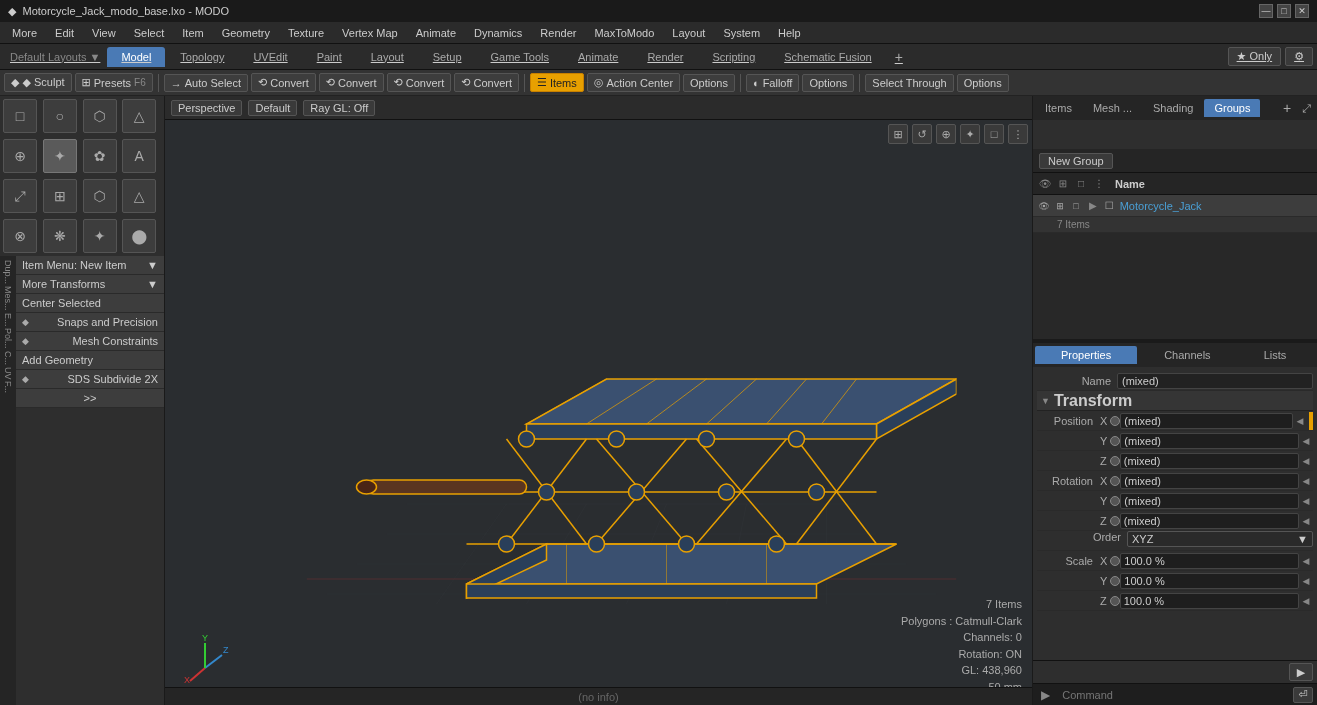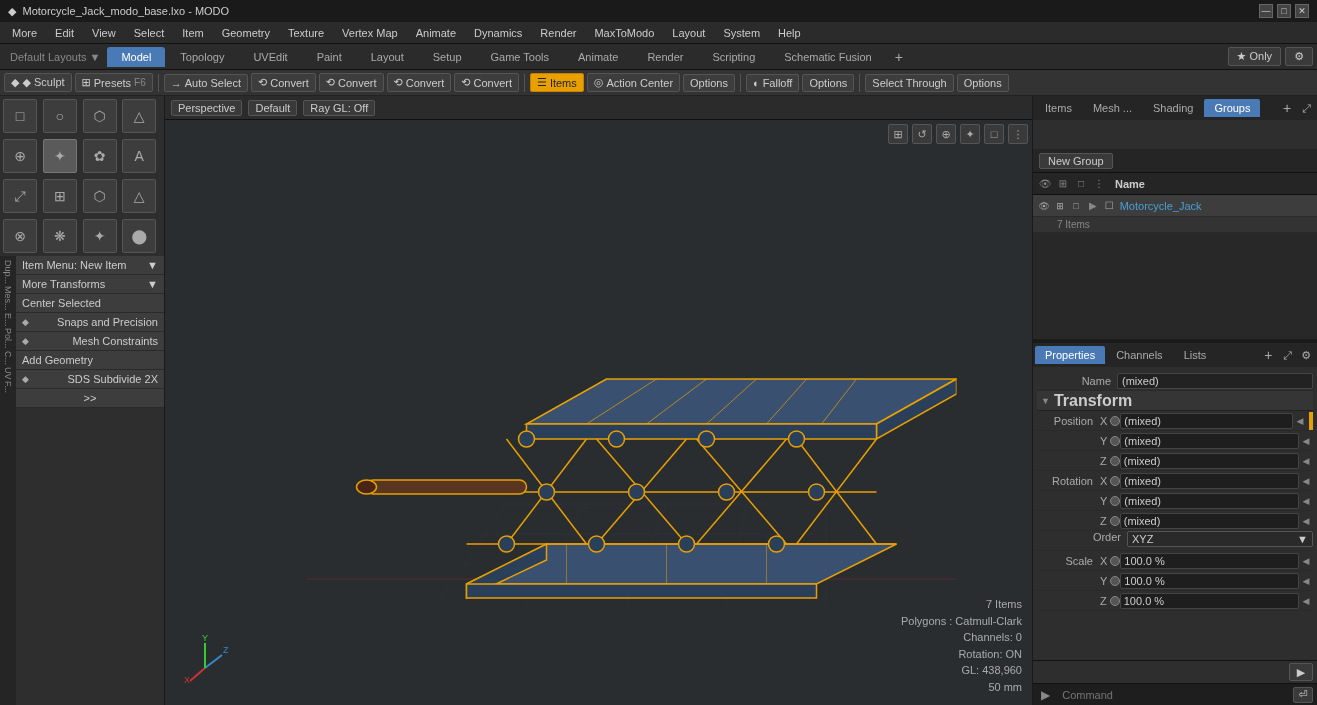"Default Layouts ▼" #tabbar { text-decoration: none -> underline }
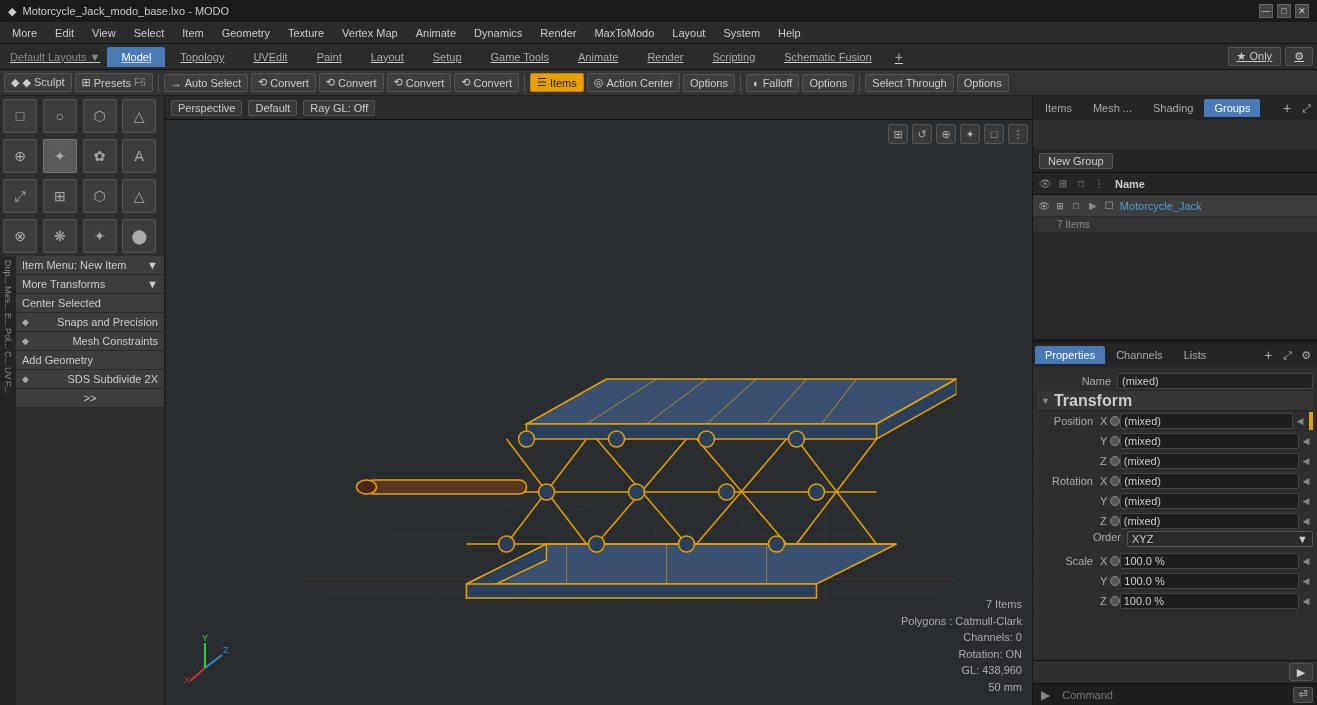"Properties" .props-tab { padding: 3px 10px -> 3px 26px }
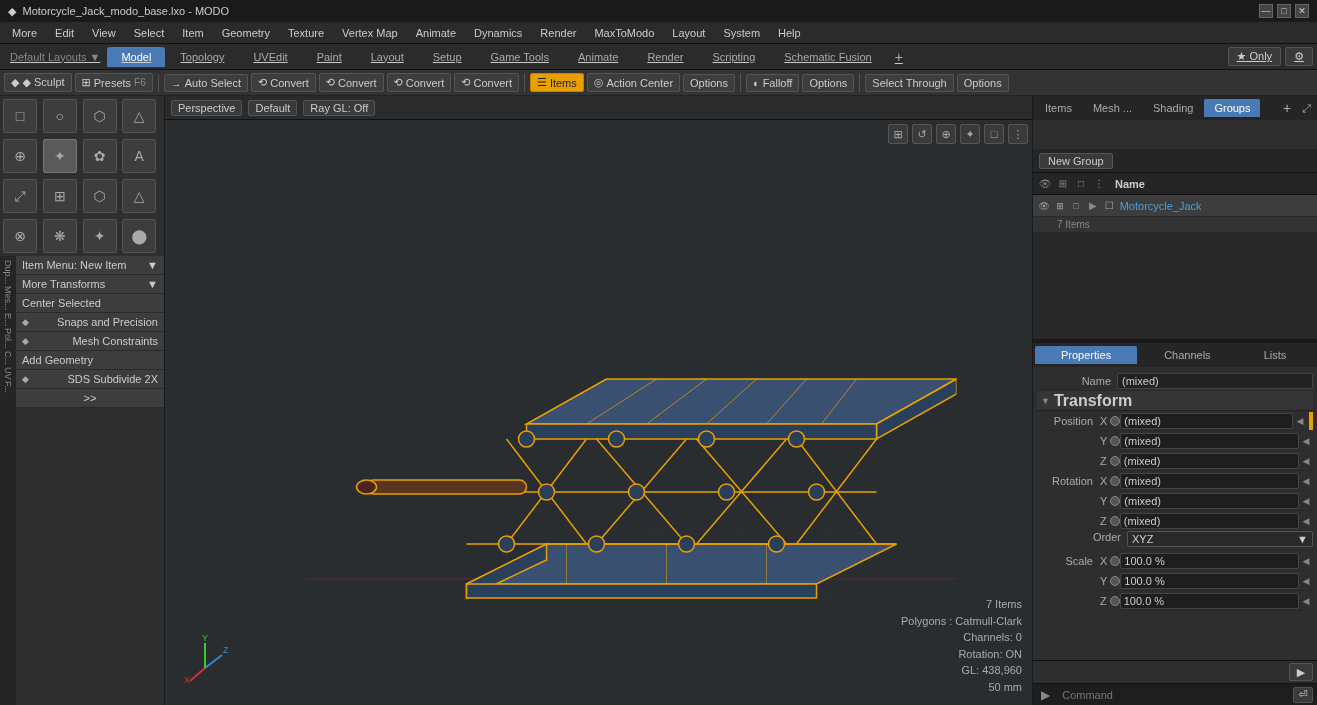"(no info)" div { html: none -> <div> <span>(no info)</span> </div> }
